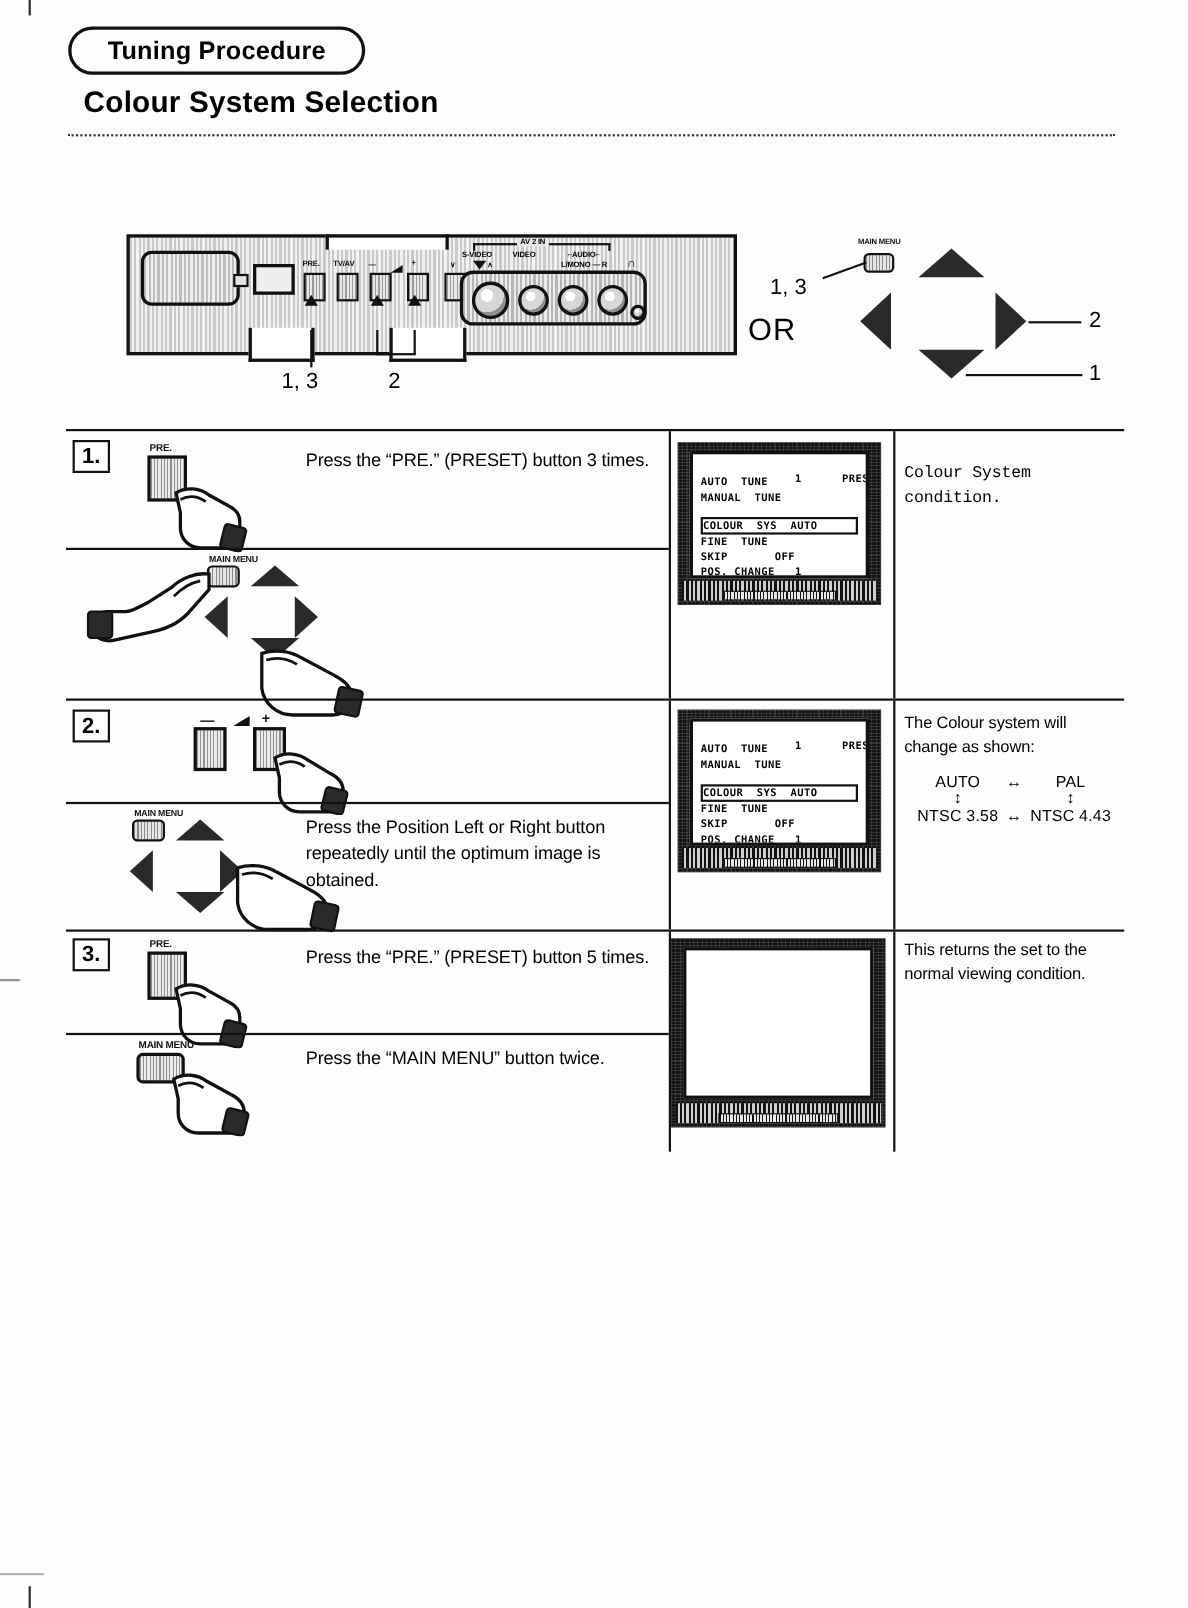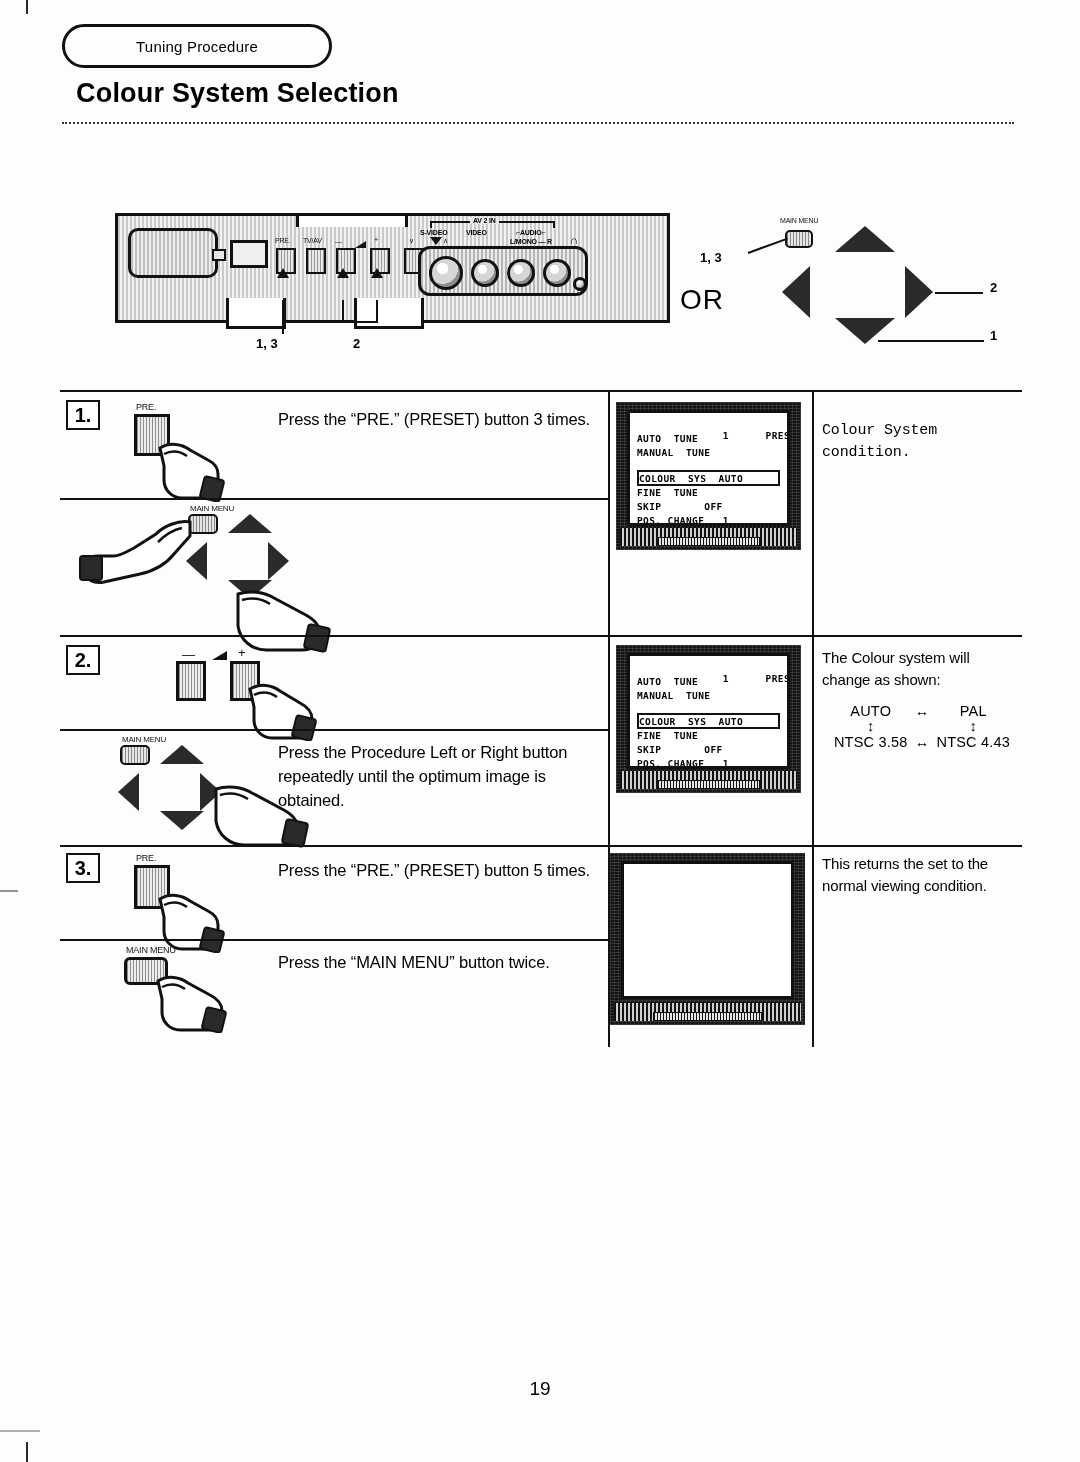"Tuning Procedure" .hdr-pill span { font-size: 15px -> 23px; font-weight: normal -> bold }
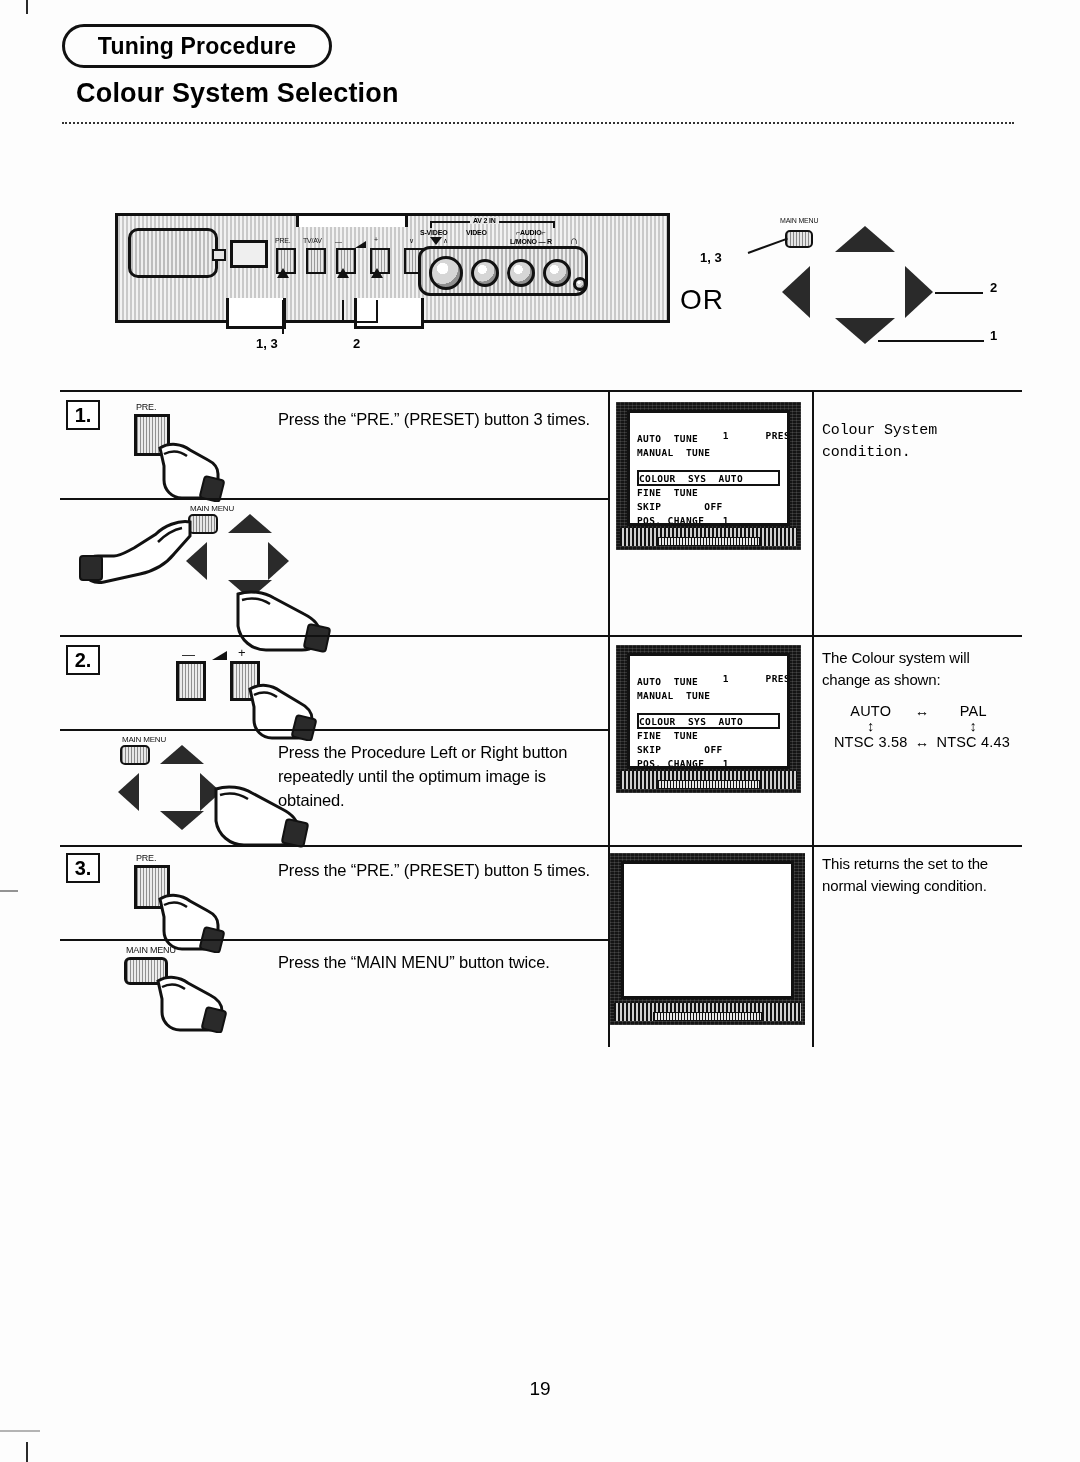"1, 3" .callout { font-size: 13px -> 20px; font-weight: bold -> normal }
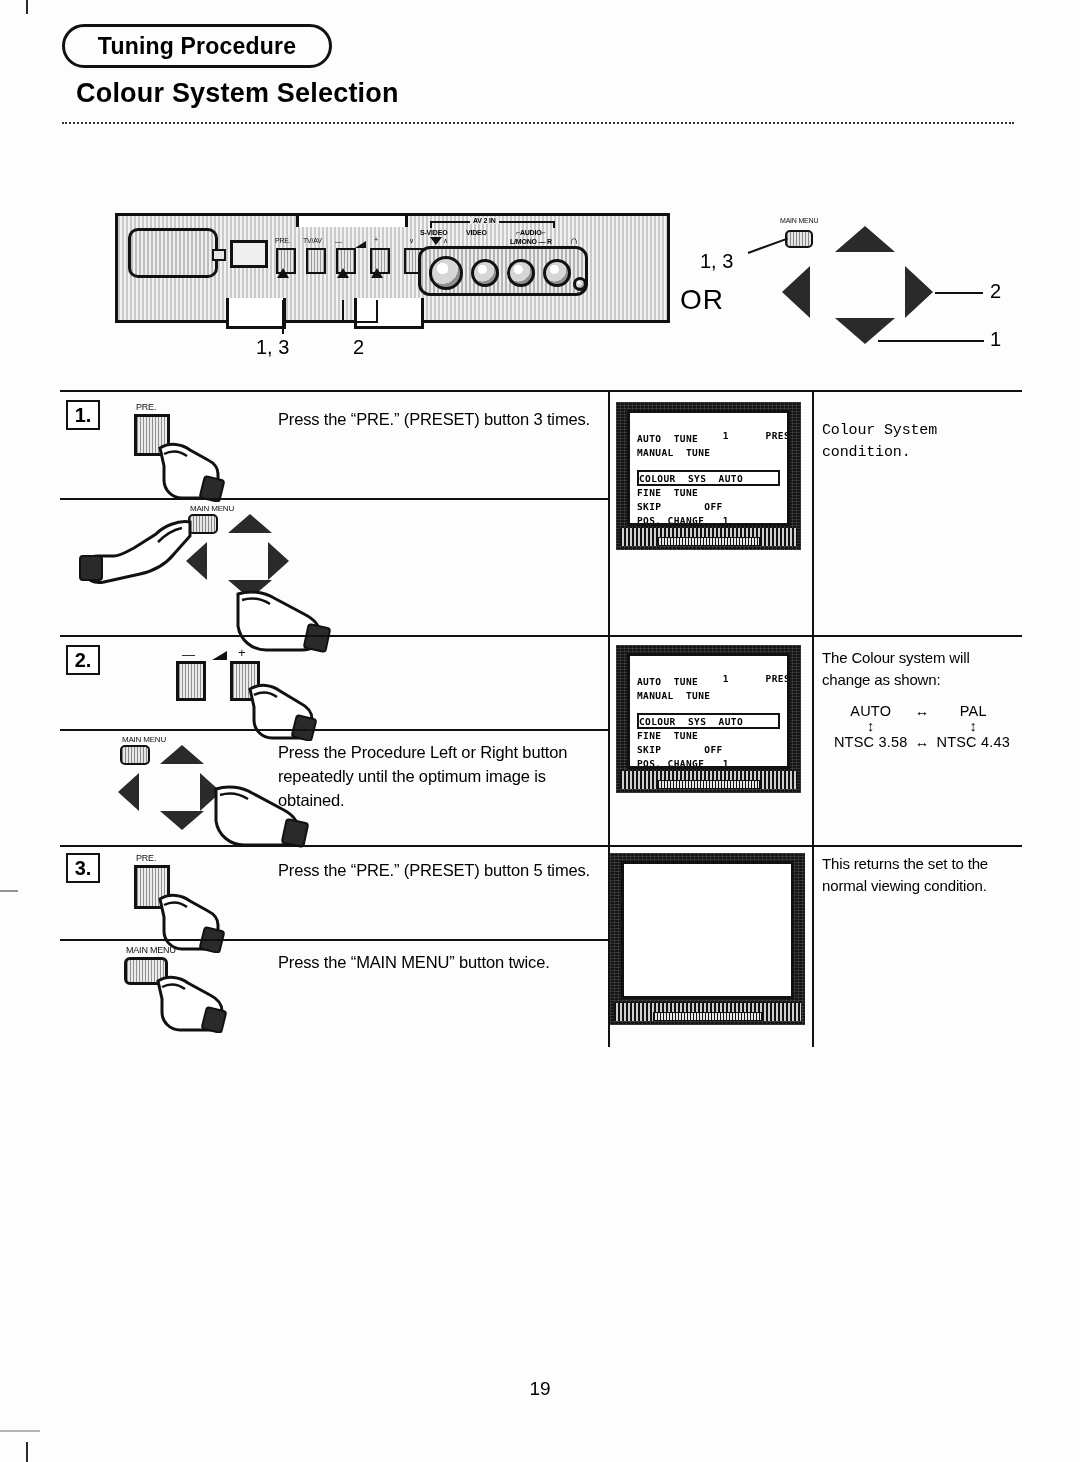"PRE." .btn-lbl { font-weight: normal -> bold }
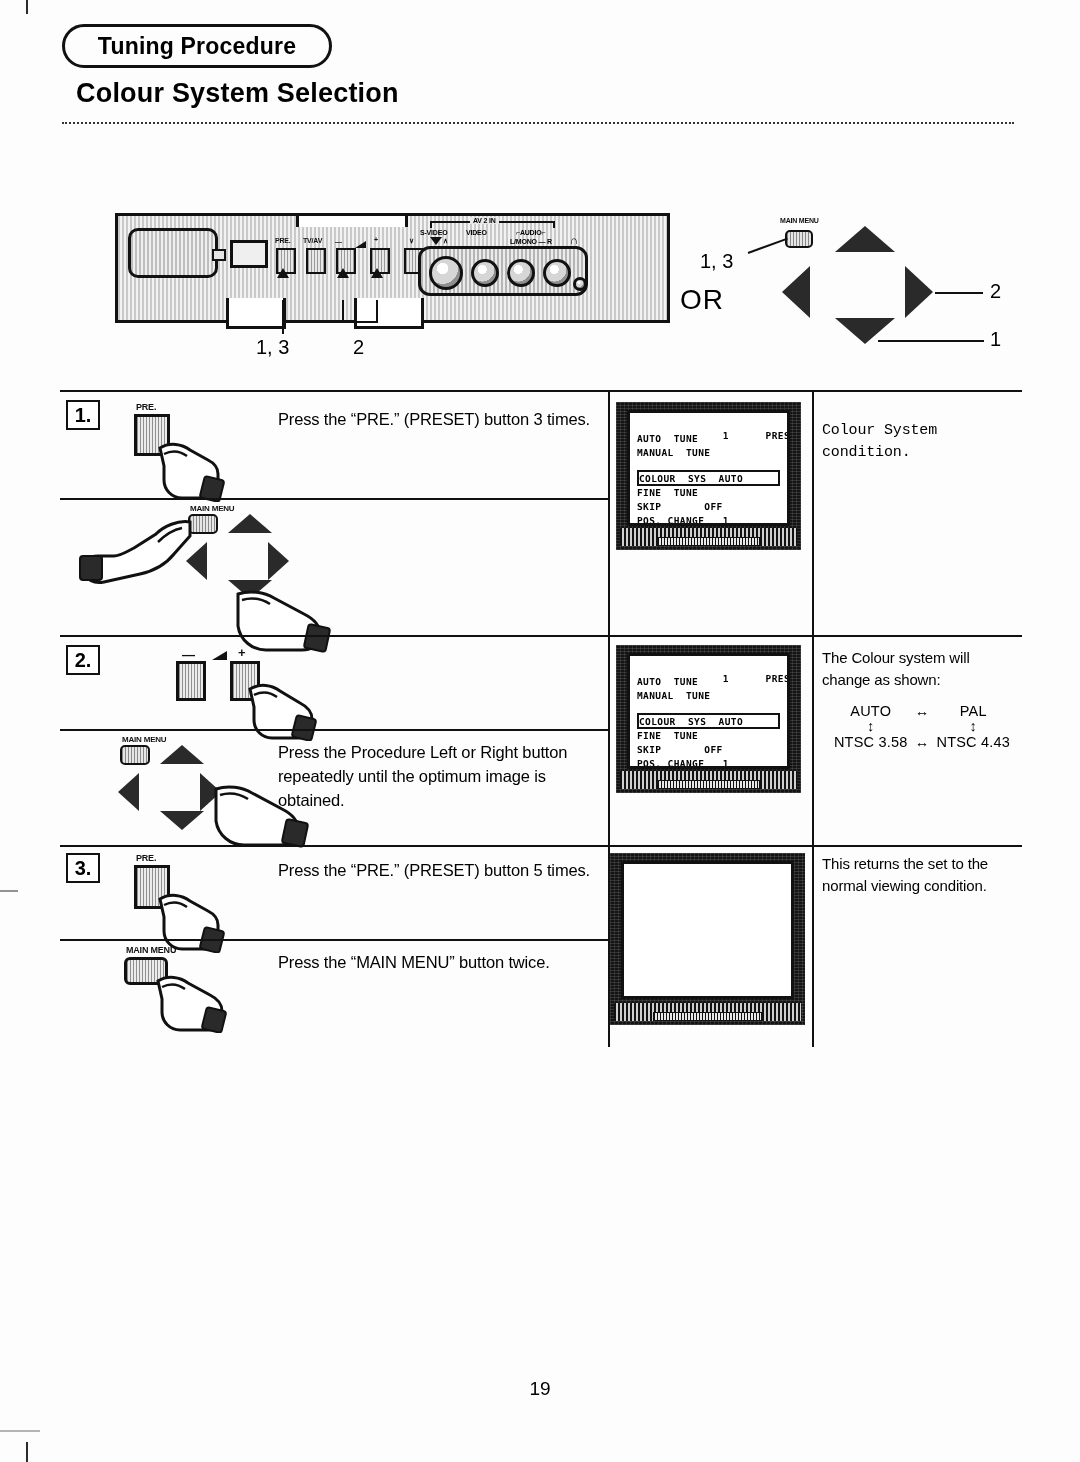"Press the Procedure Left or" div.instr { text: Procedure -> Position }
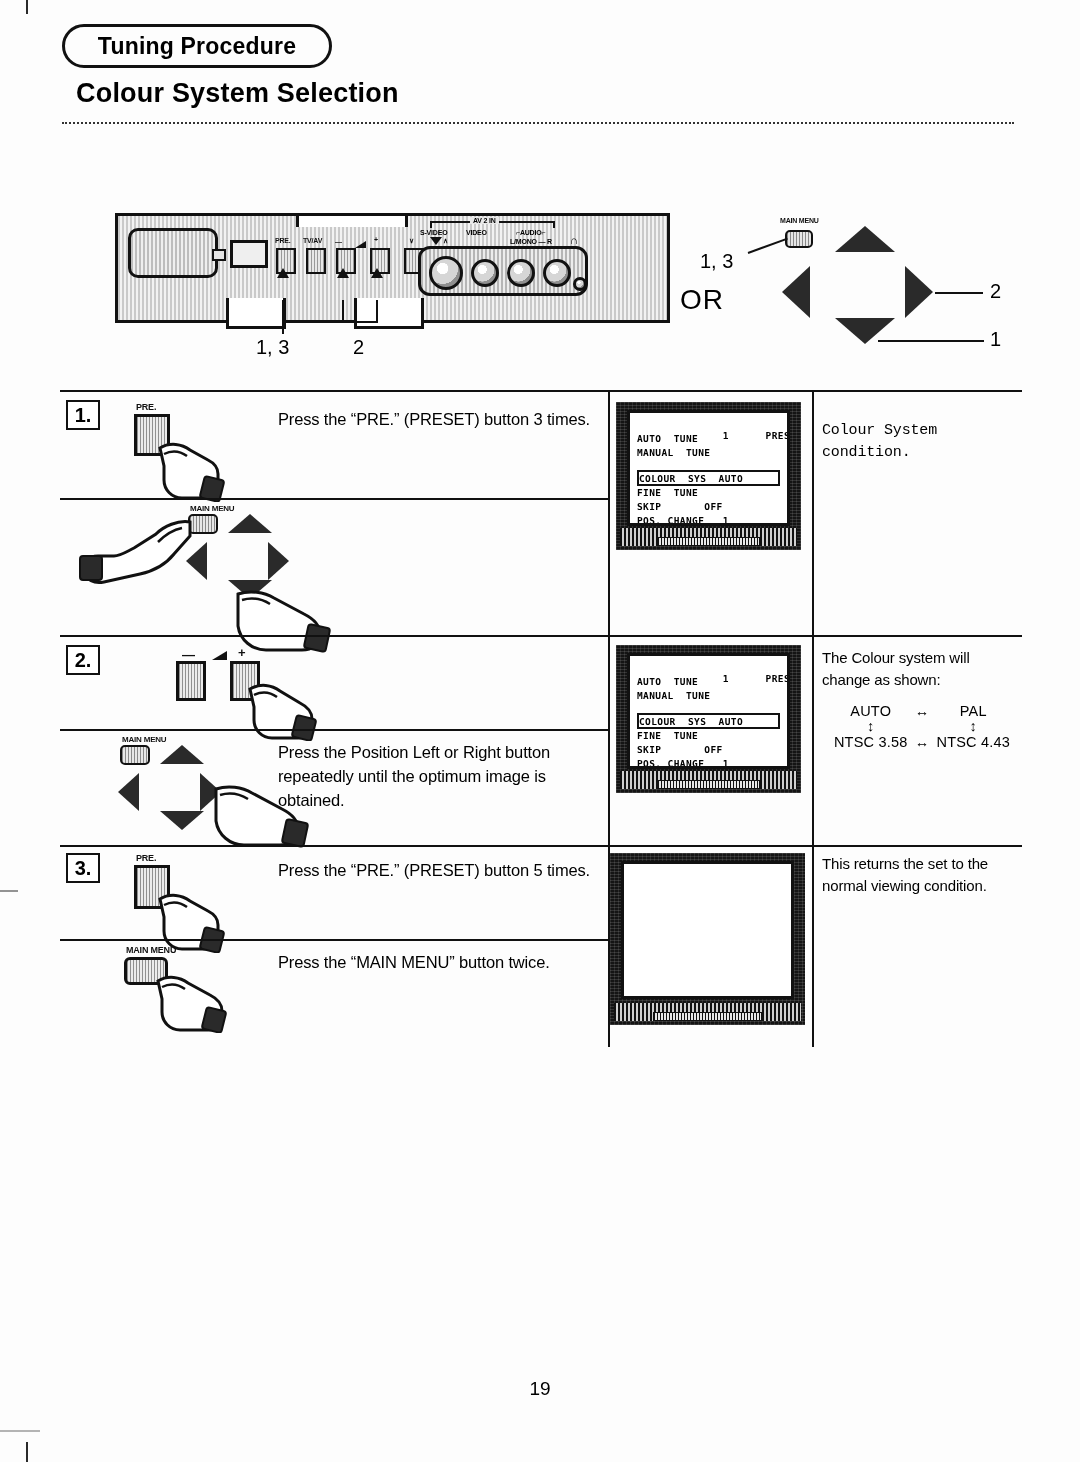"19" div.pagenum { html: <div>19</div> -> none }
